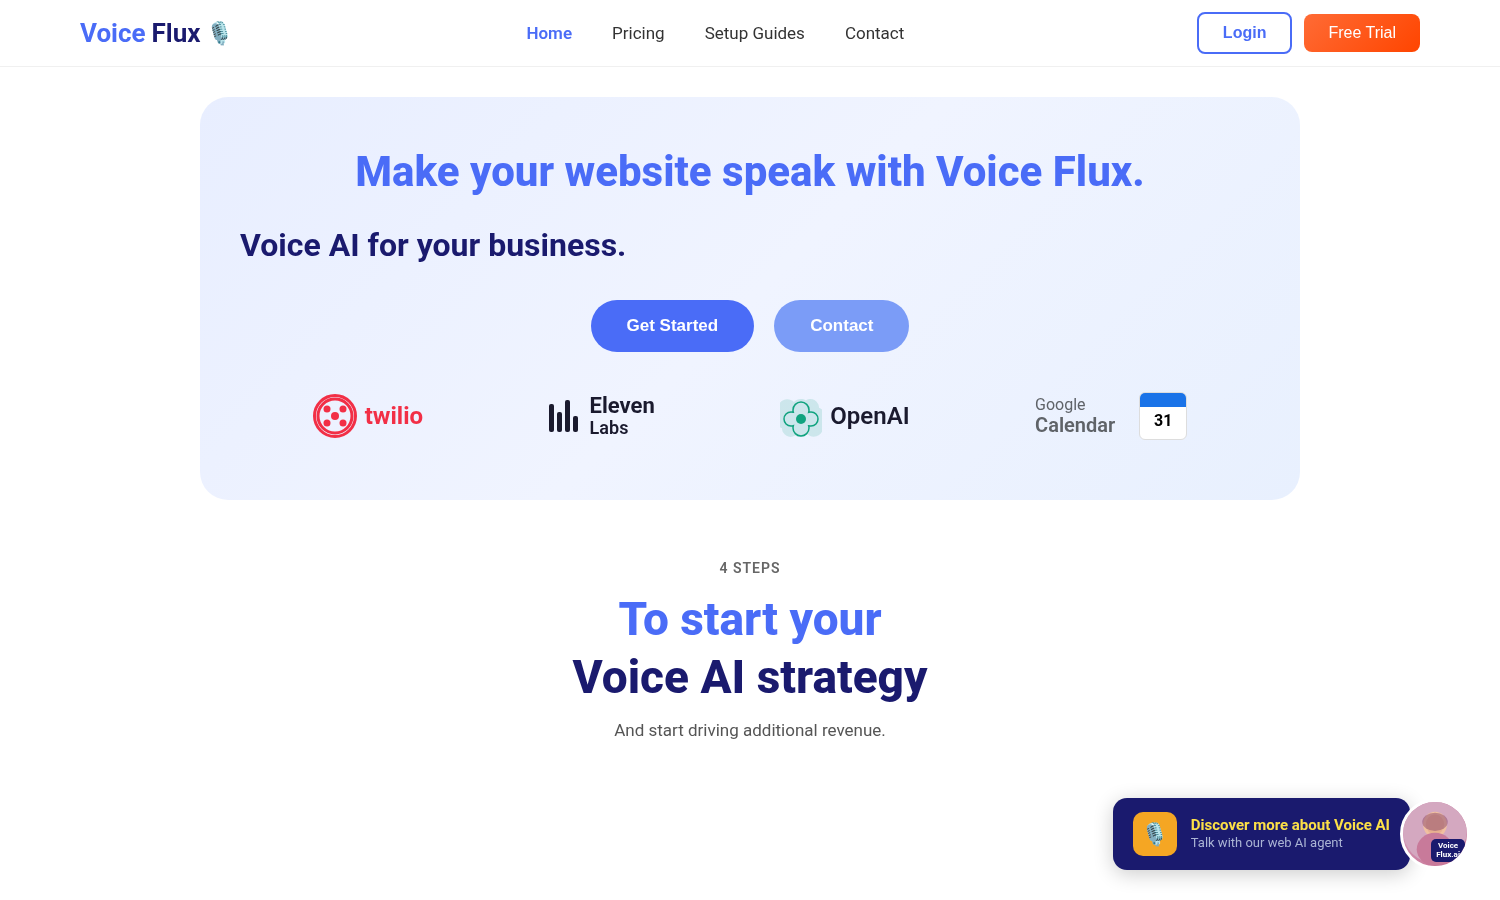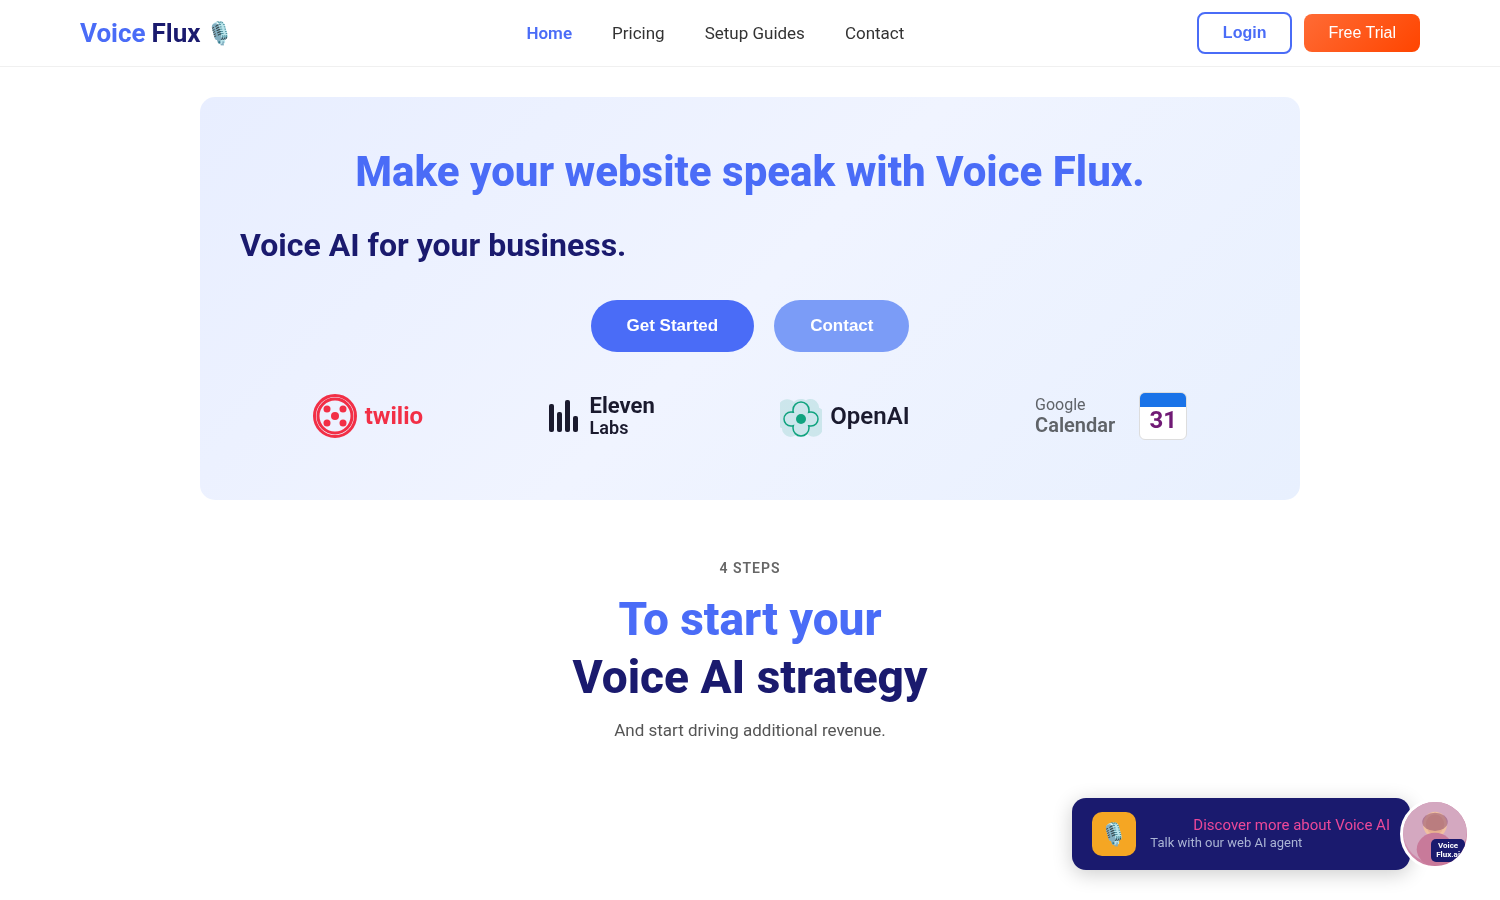"Make your website speak with" .hero-container { border-radius: 15px -> 28px }
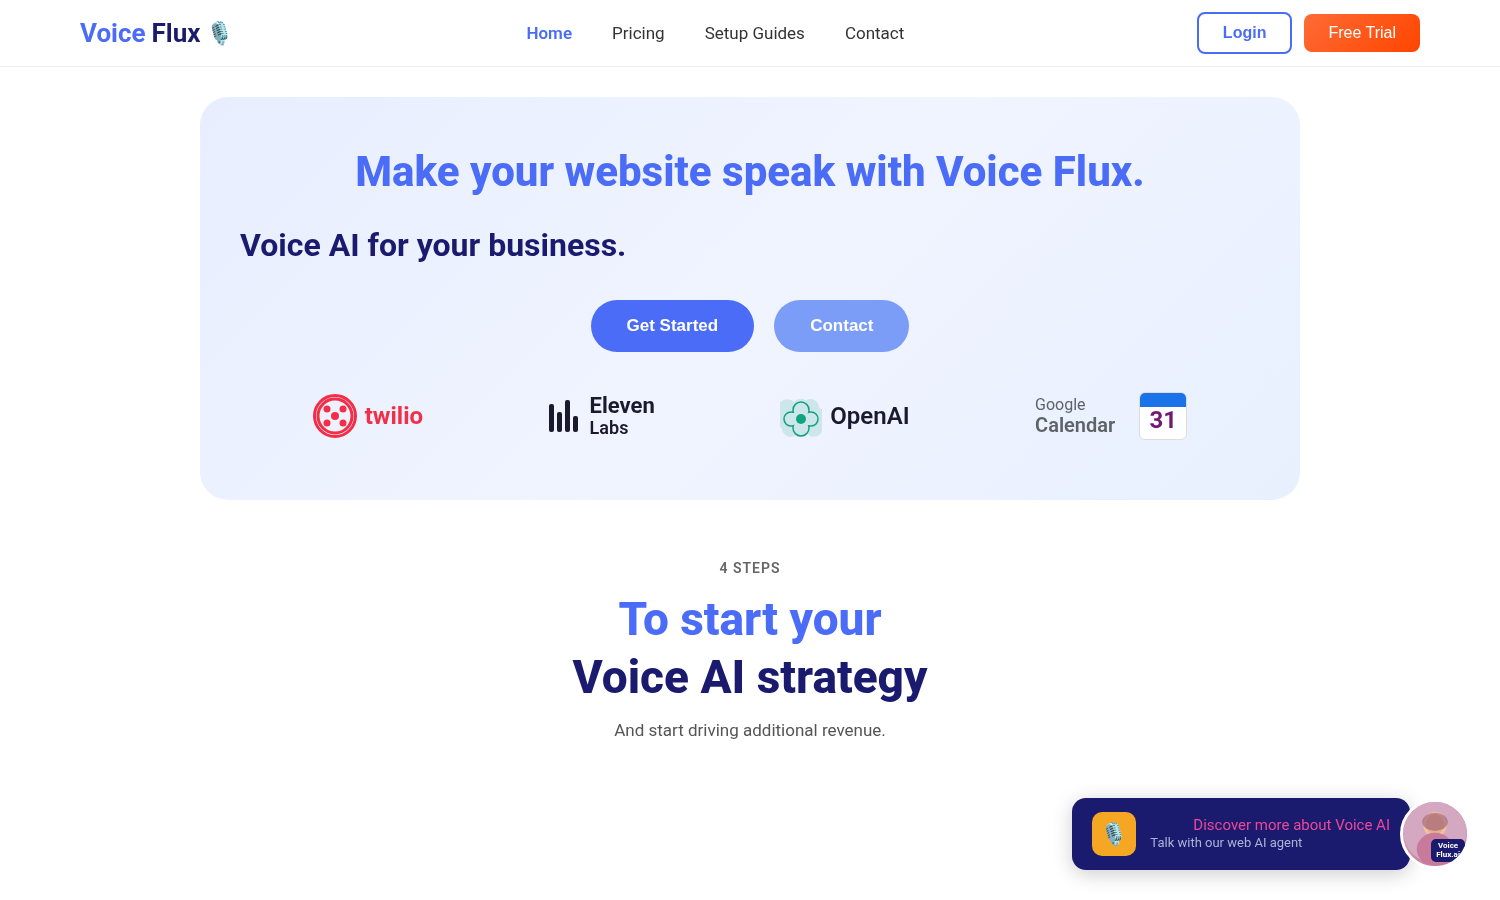"31" .gcal-number { color: #701a75 -> #000000; font-size: 24px -> 16px }
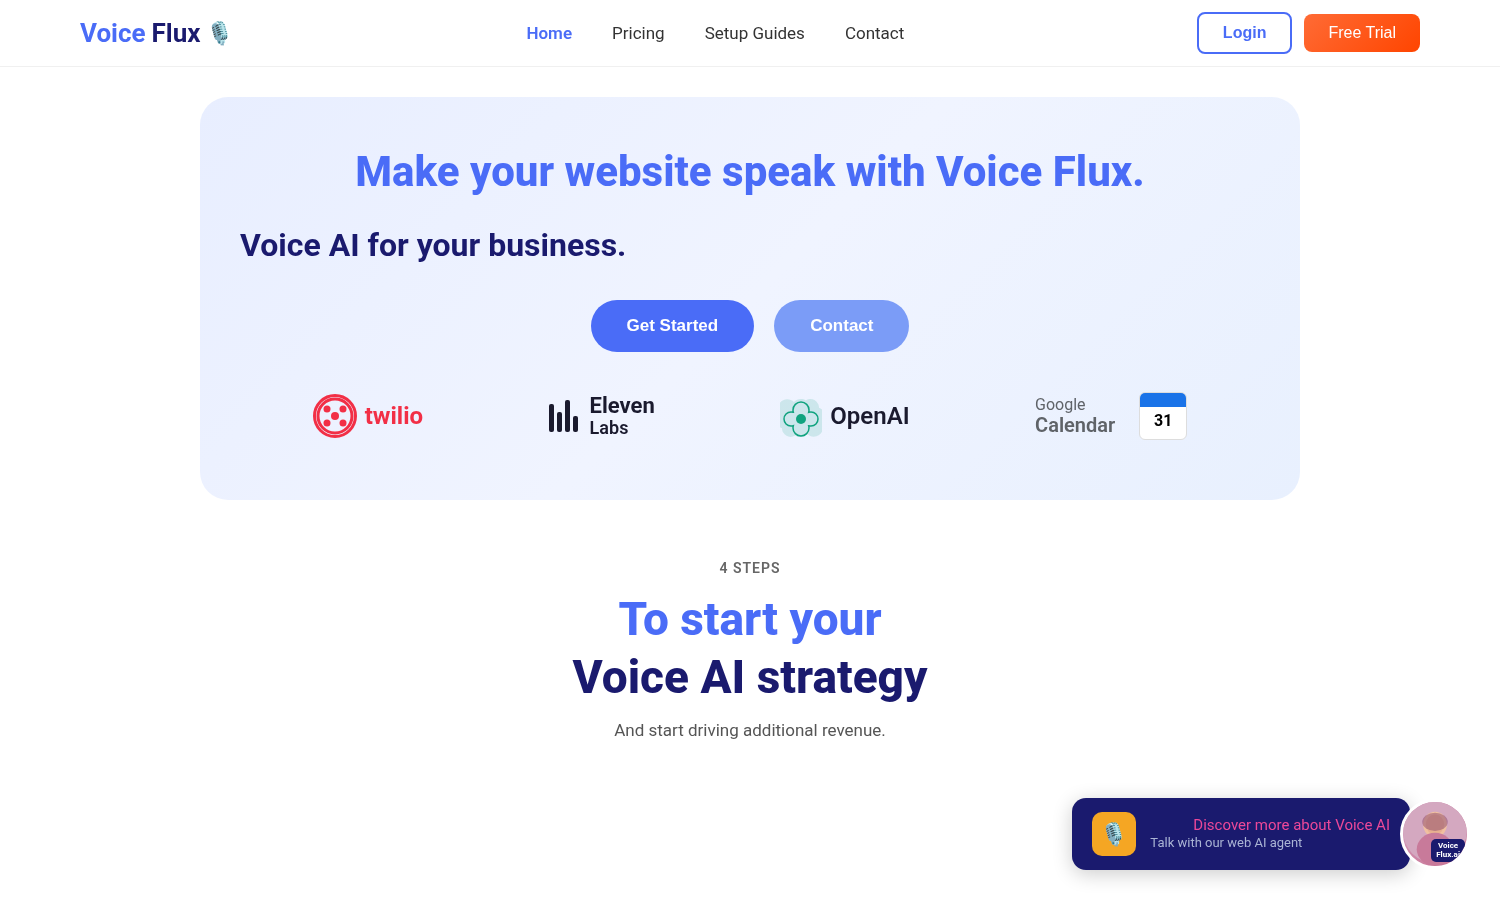"Discover more about Voice AI" .chat-bubble-title { color: #ec4899 -> #fde047; font-weight: 400 -> 700; margin-left: 43px -> none }
